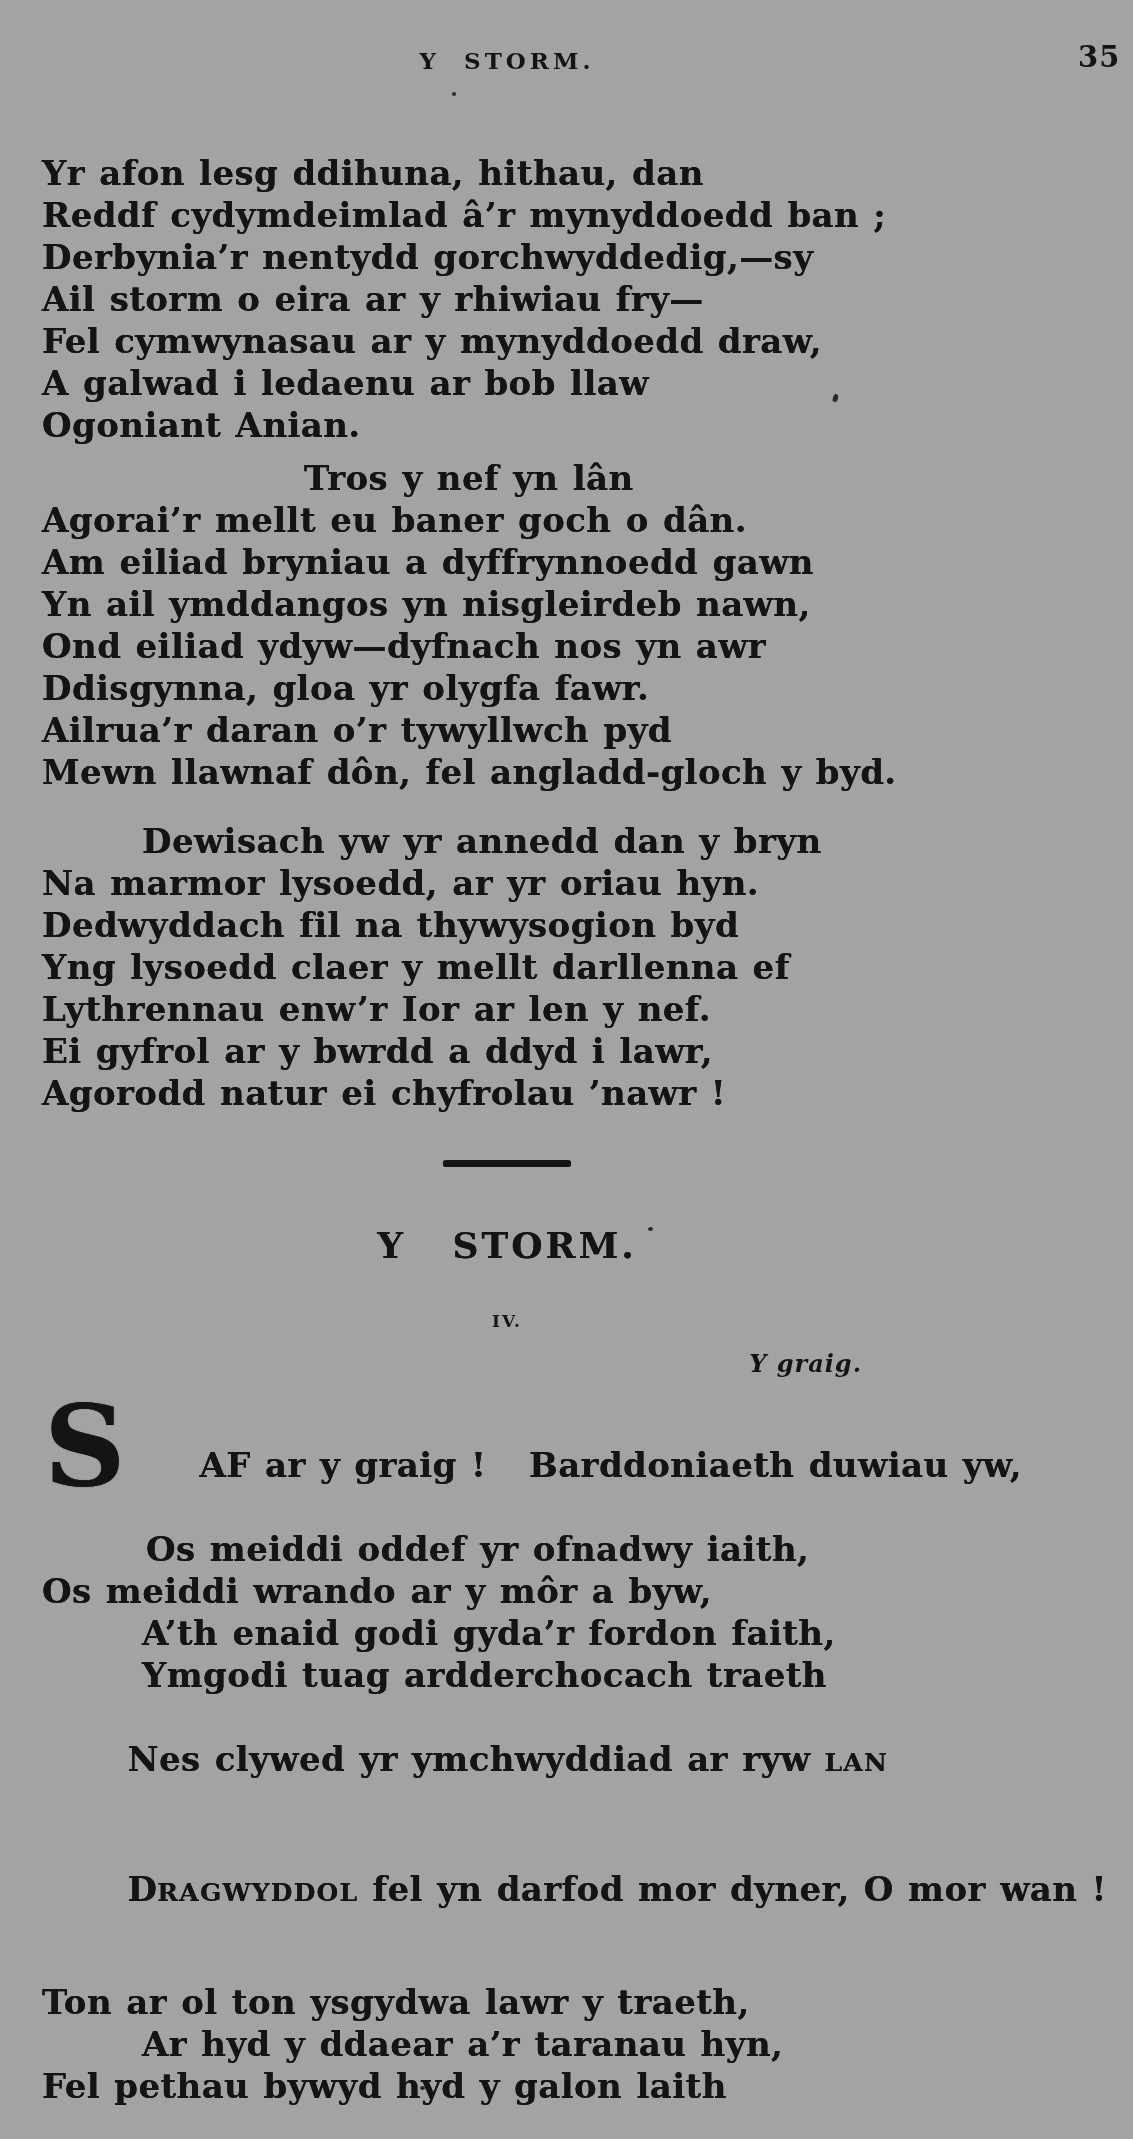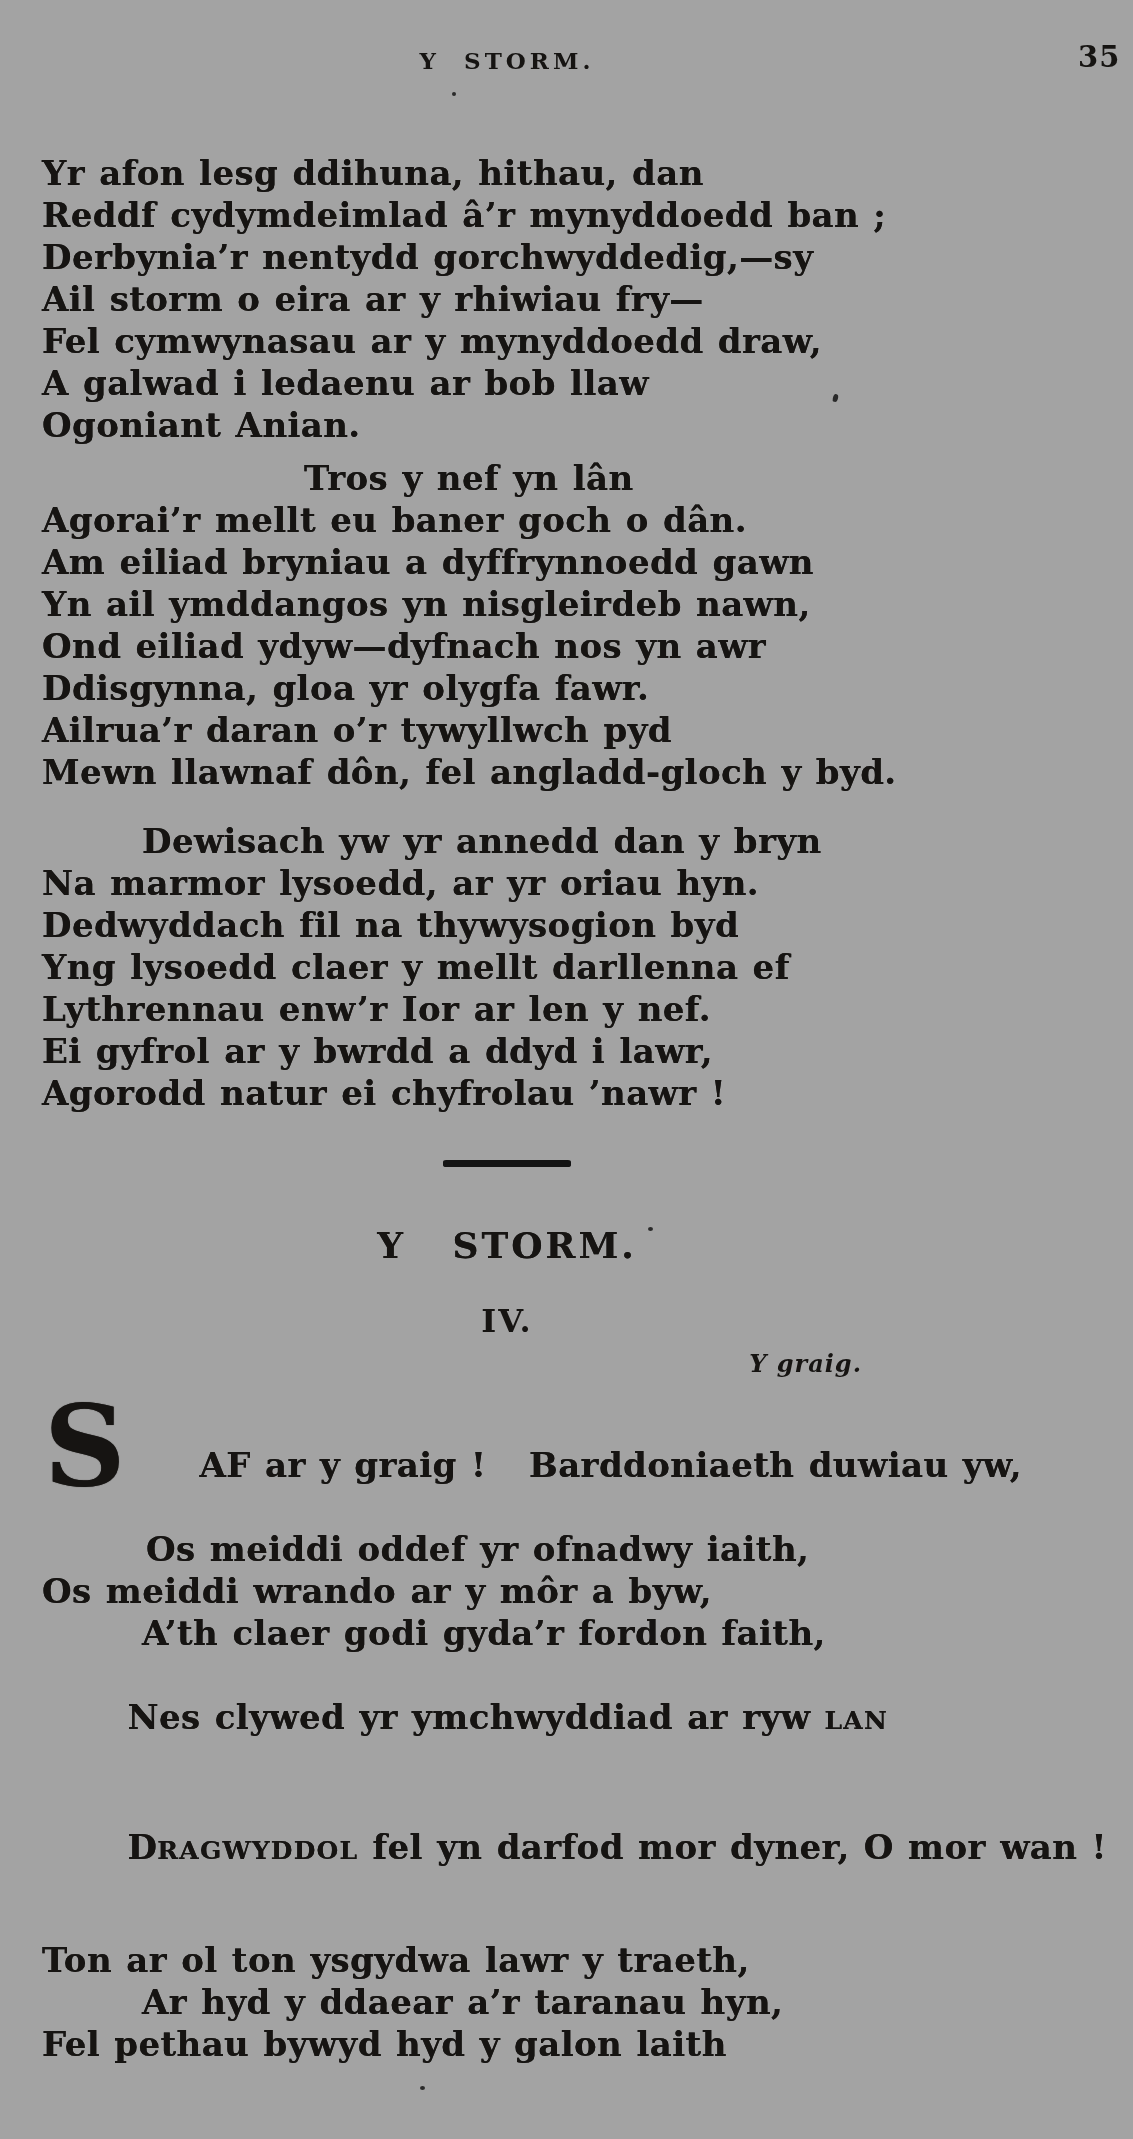"IV." .section-number { font-size: 32px -> 17px }
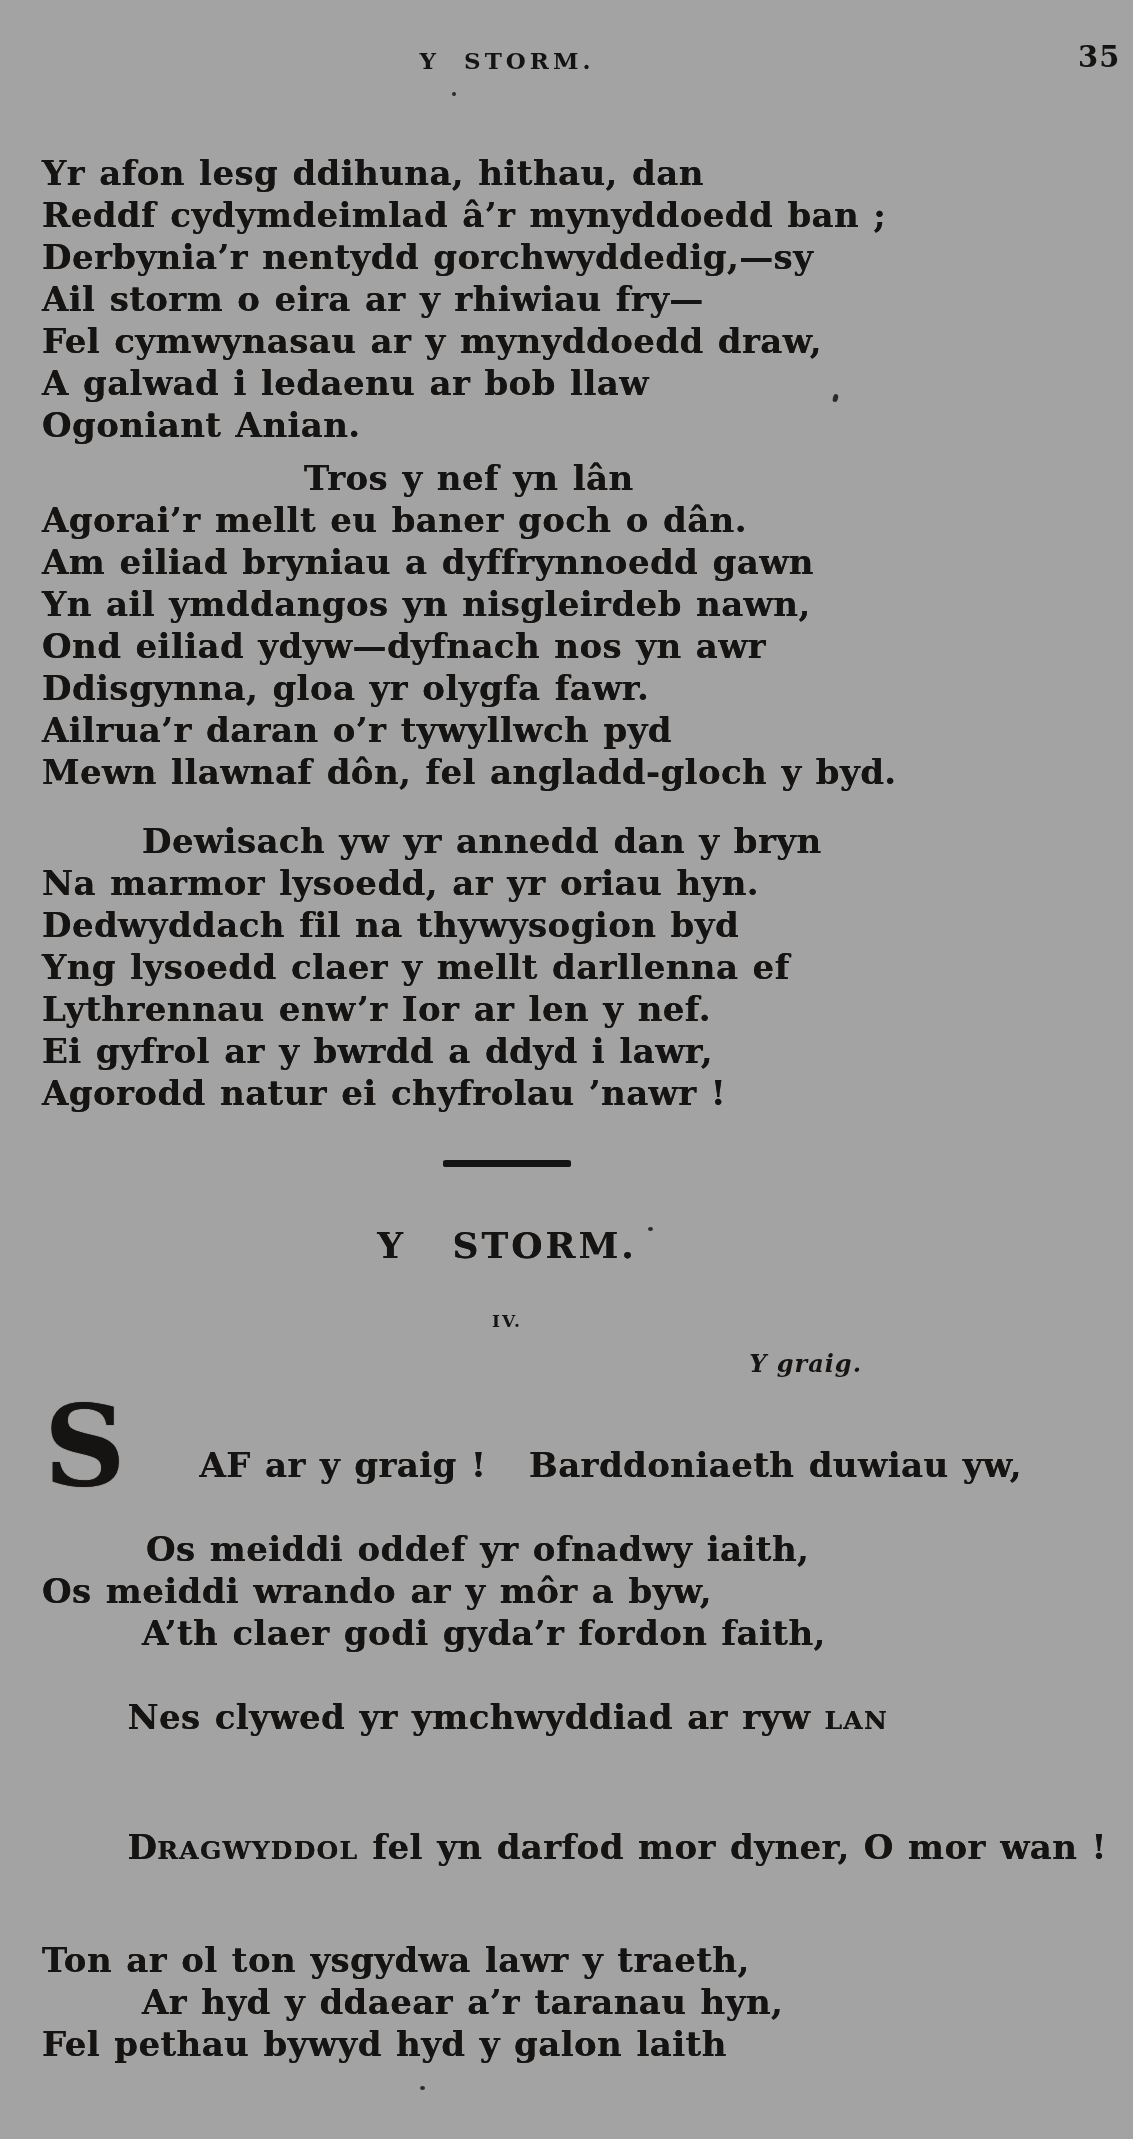"A’th claer godi gyda’r fordon" div.line { text: claer -> enaid }
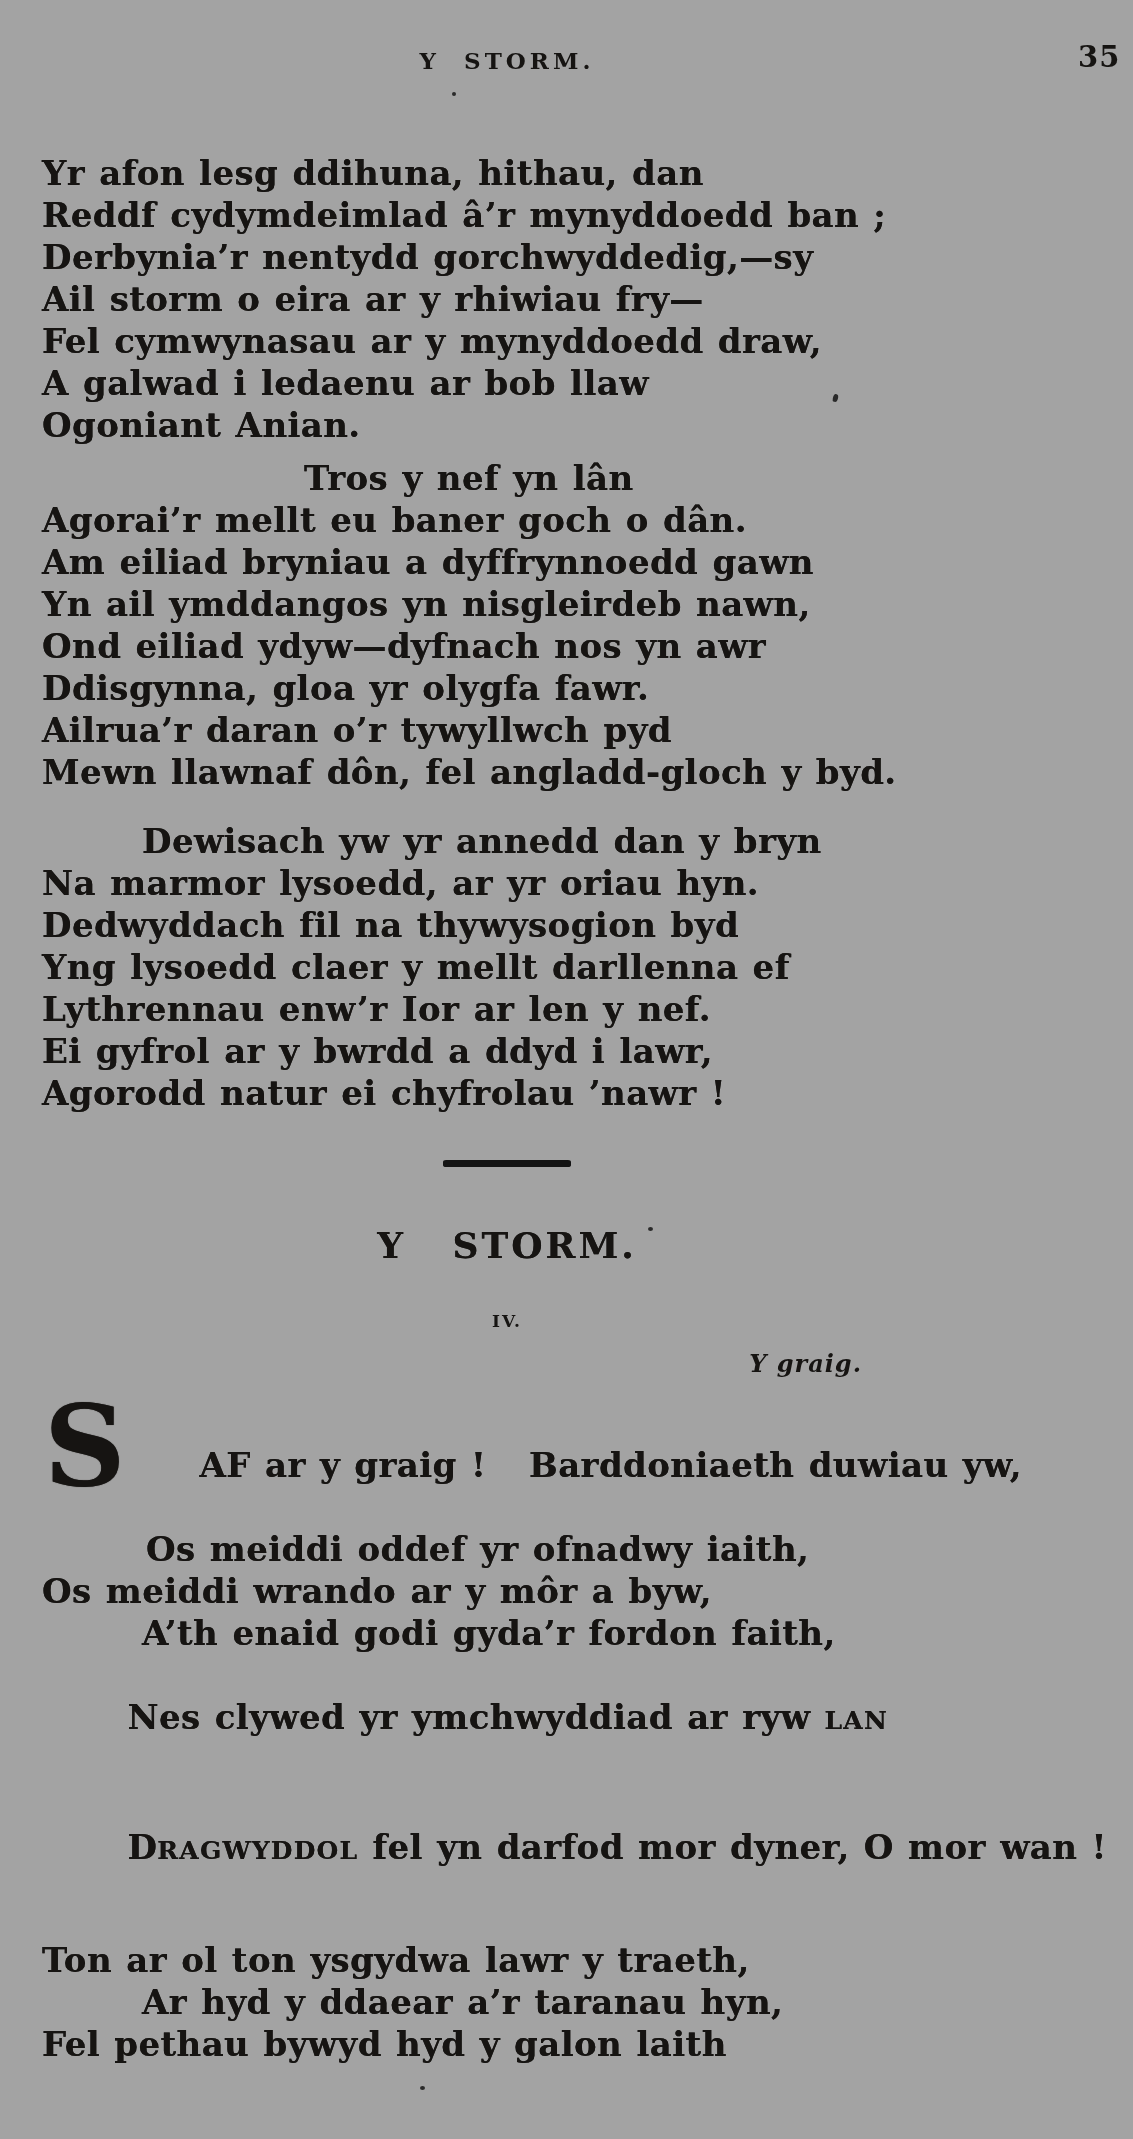"Ymgodi tuag ardderchocach traeth" div.line { html: none -> <div>Ymgodi tuag ardderchocach traeth</div> }
